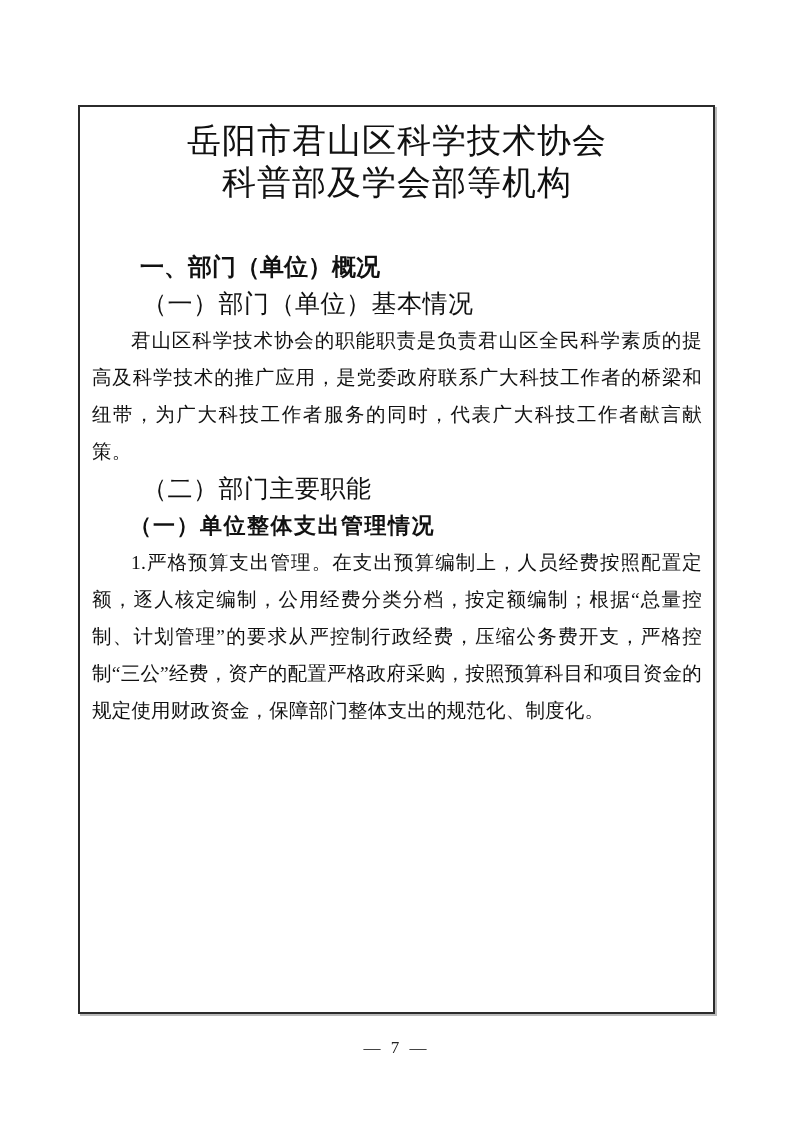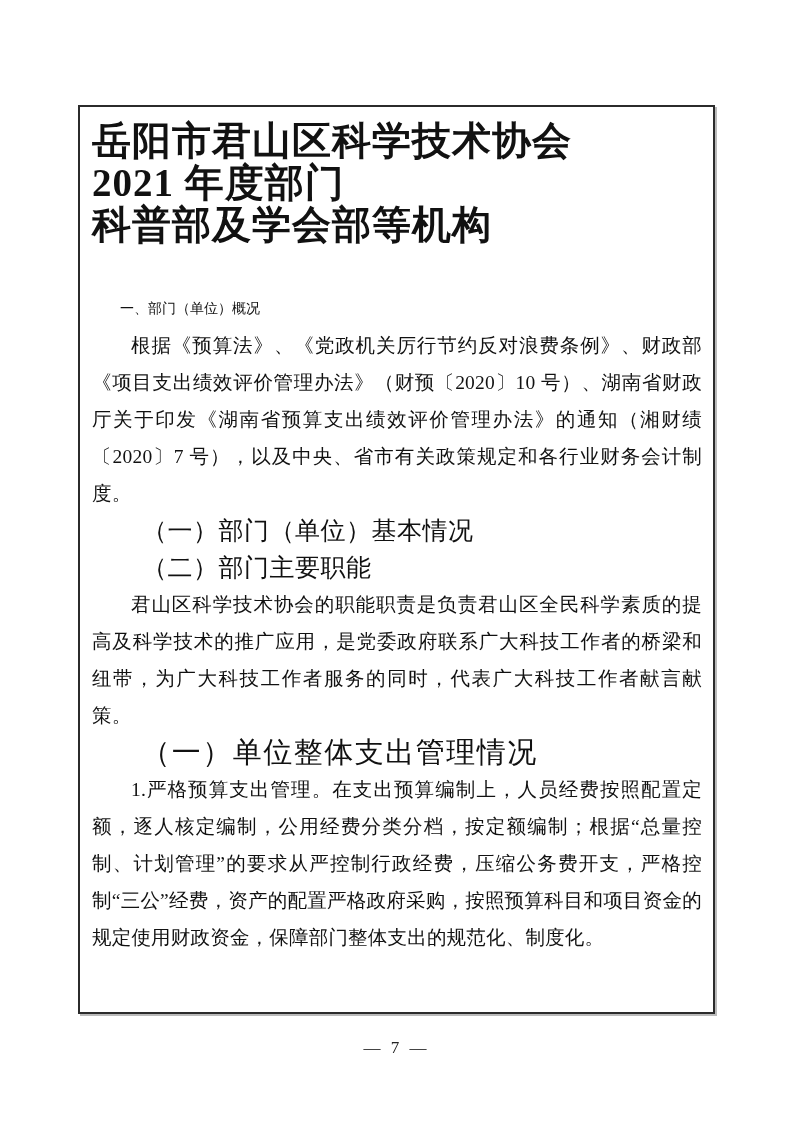"岳阳市君山区科学技术协会" .doc-title { font-size: 39px -> 34px; font-weight: bold -> normal; text-align: left -> center }
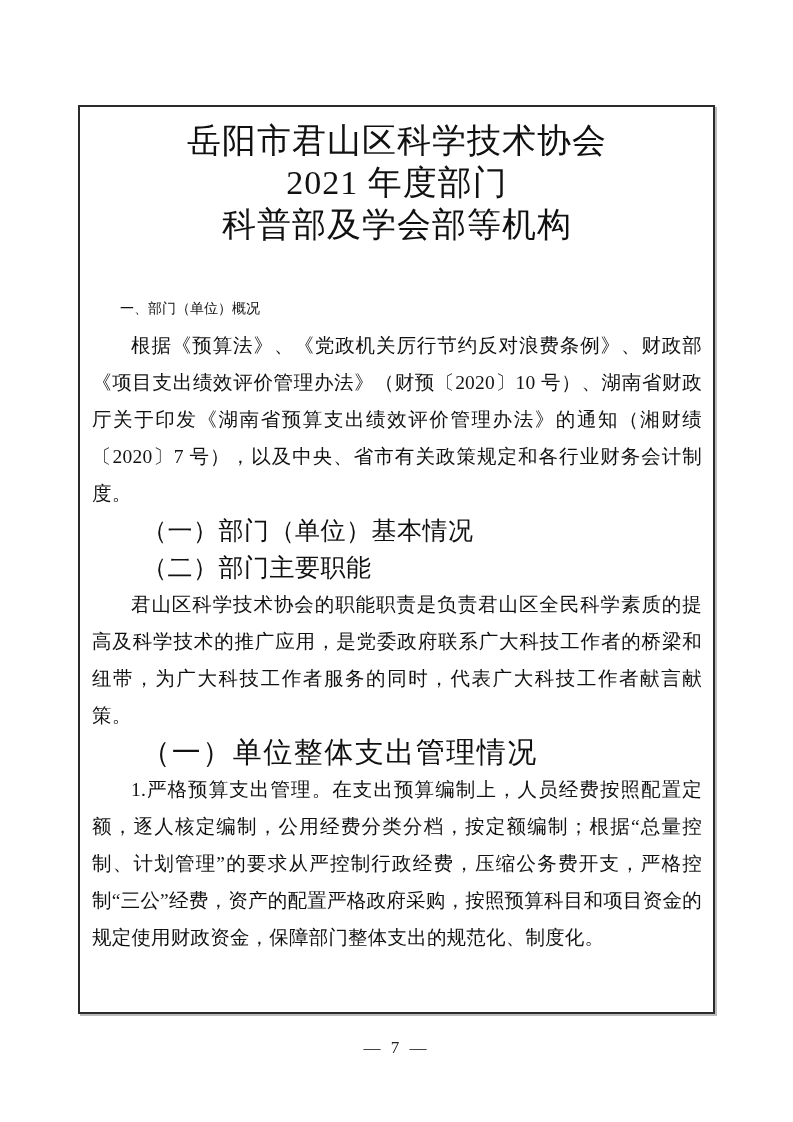"2021 年度部门" span.title-line { html: <span>2021 年度部门</span> -> none }
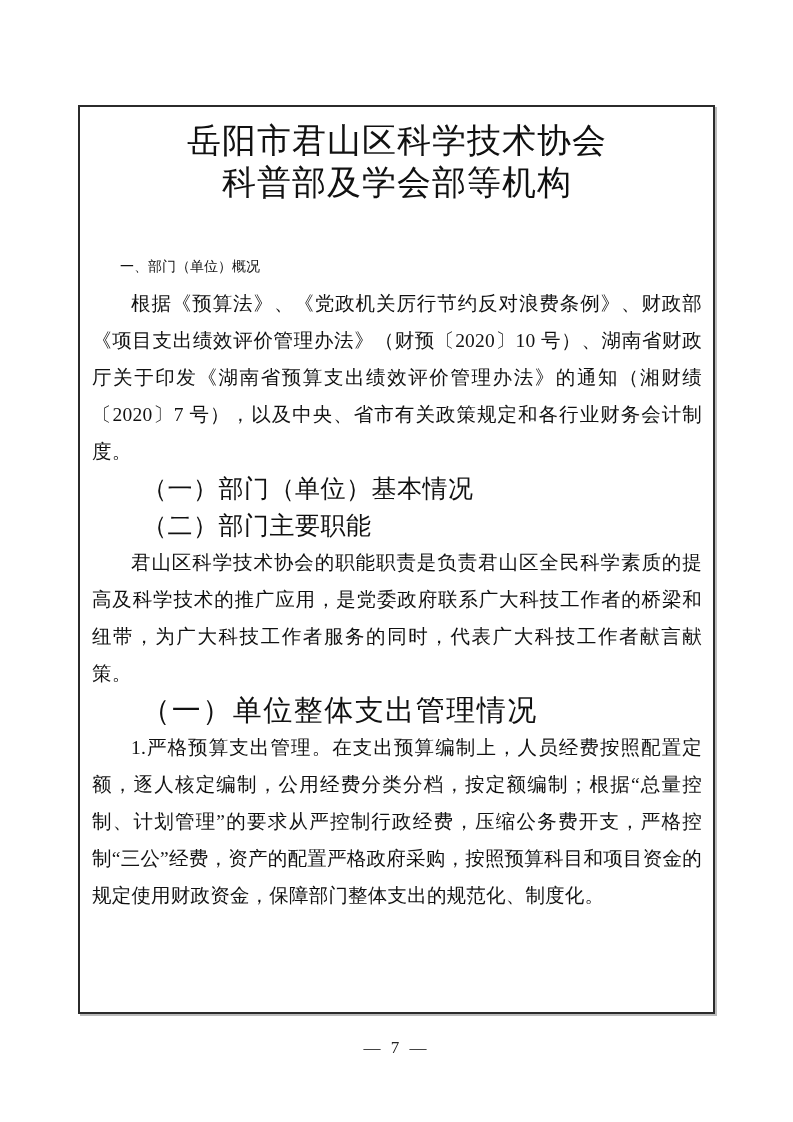"一、部门（单位）概况" .heading-bold { font-size: 14px -> 24px; font-weight: normal -> bold }
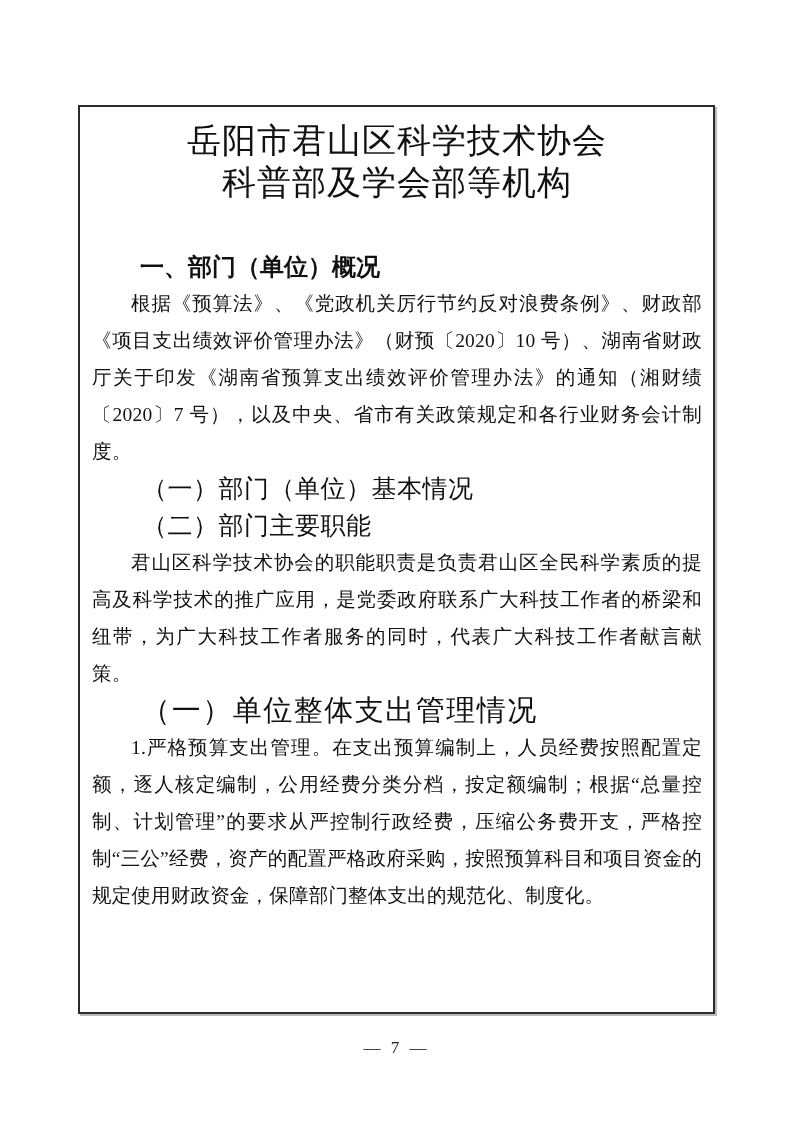"根据《预算法》、《党政机关厉行节约反对浪费条例》、财政部《项目支出绩效评价管理办" p.line { html: <p>根据《预算法》、《党政机关厉行节约反对浪费条例》、财政部《项目支出绩效评价管理办法》（财预〔2020〕10 号）、湖南省财政厅关于印发《湖南省预算支出绩效评价管理办法》的通知（湘财绩〔2020〕7 号），以及中央、省市有关政策规定和各行业财务会计制度。</p> -> none }
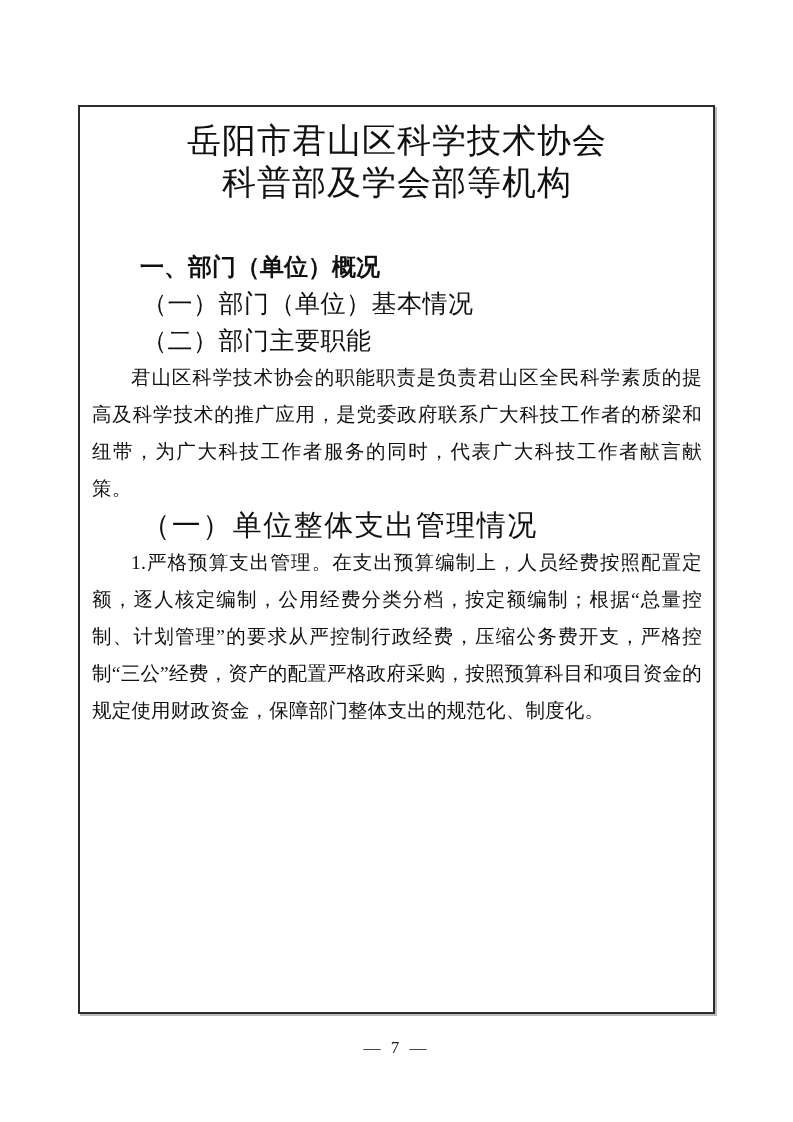"（二）部门主要职能" p.line { order: before "君山区科学技术协会的职能职责是负责君山区全民科学素质的提高及科学技术的推广应用，" -> after "君山区科学技术协会的职能职责是负责君山区全民科学素质的提高及科学技术的推广应用，" }
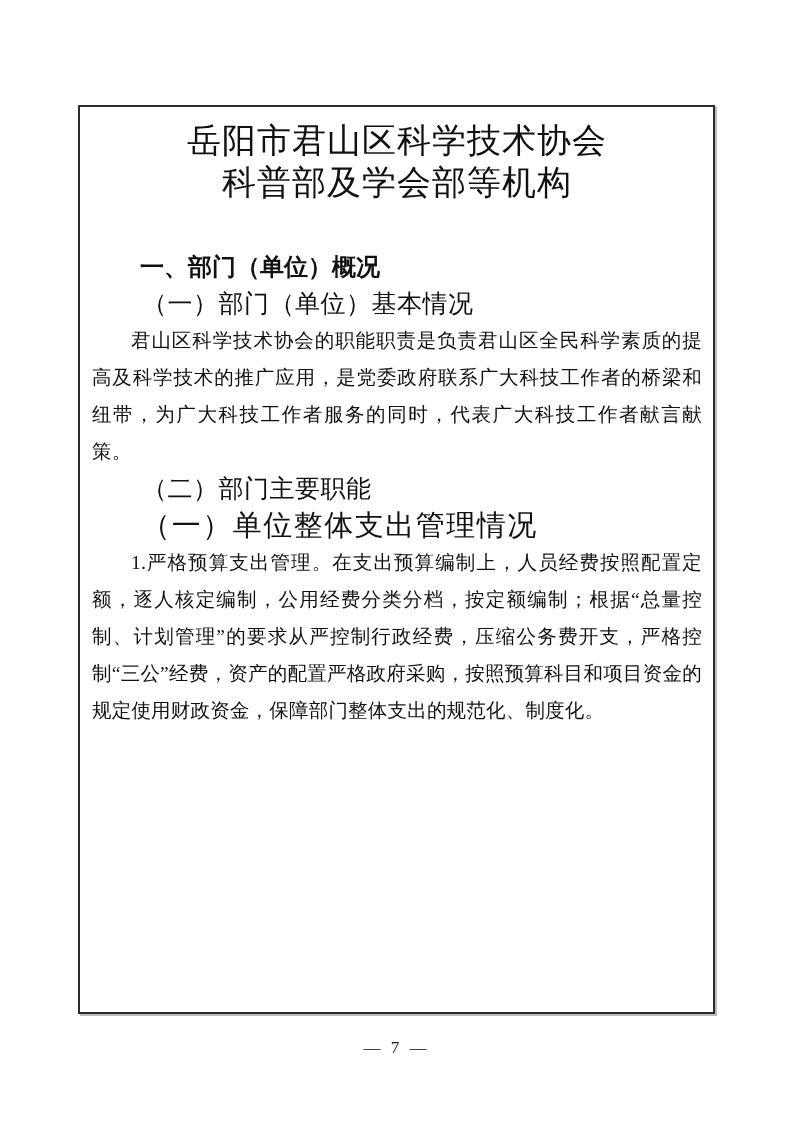"（一）单位整体支出管理情况" .heading-sub-bold { font-size: 29px -> 22px; font-weight: normal -> bold }
